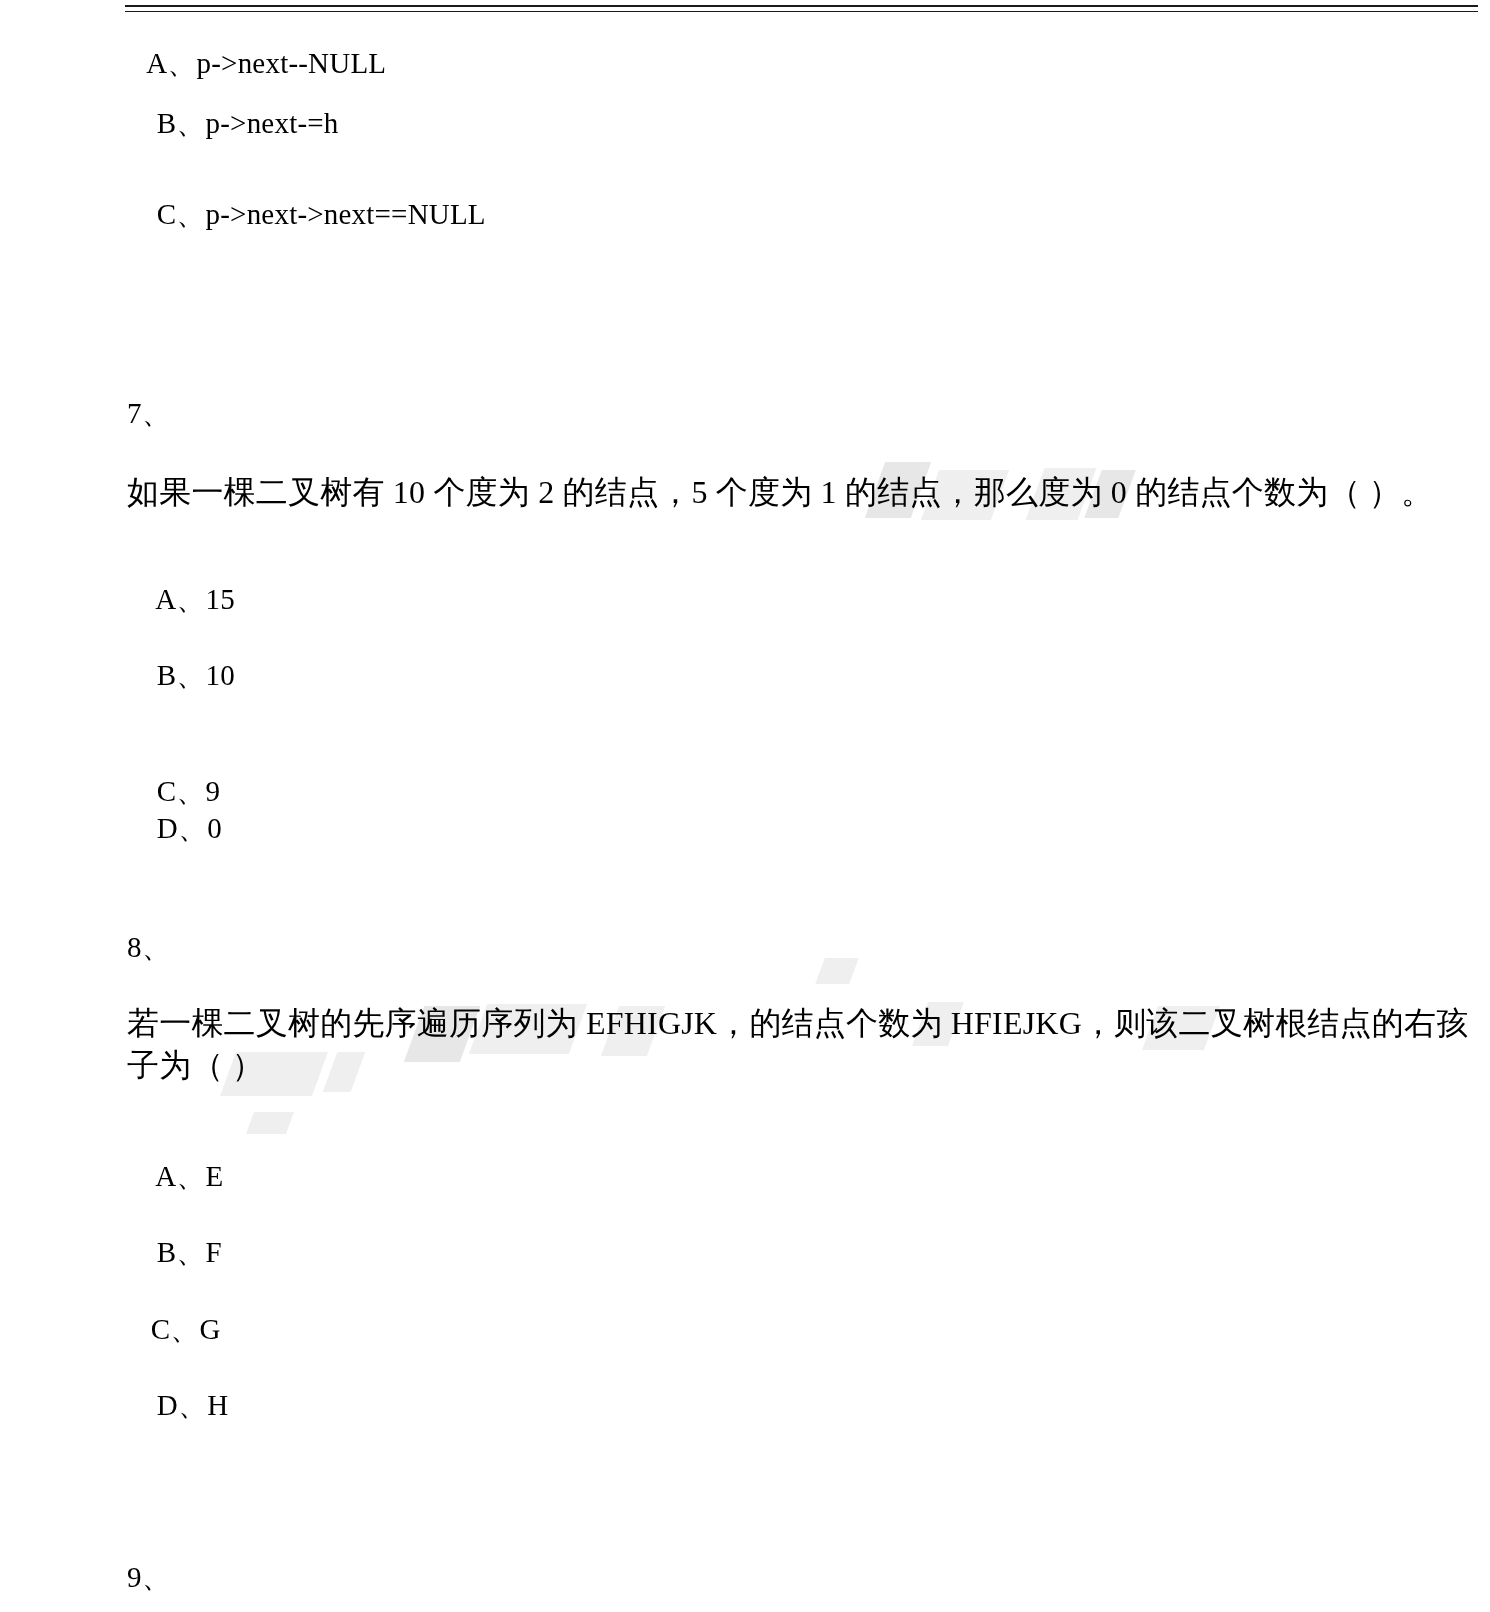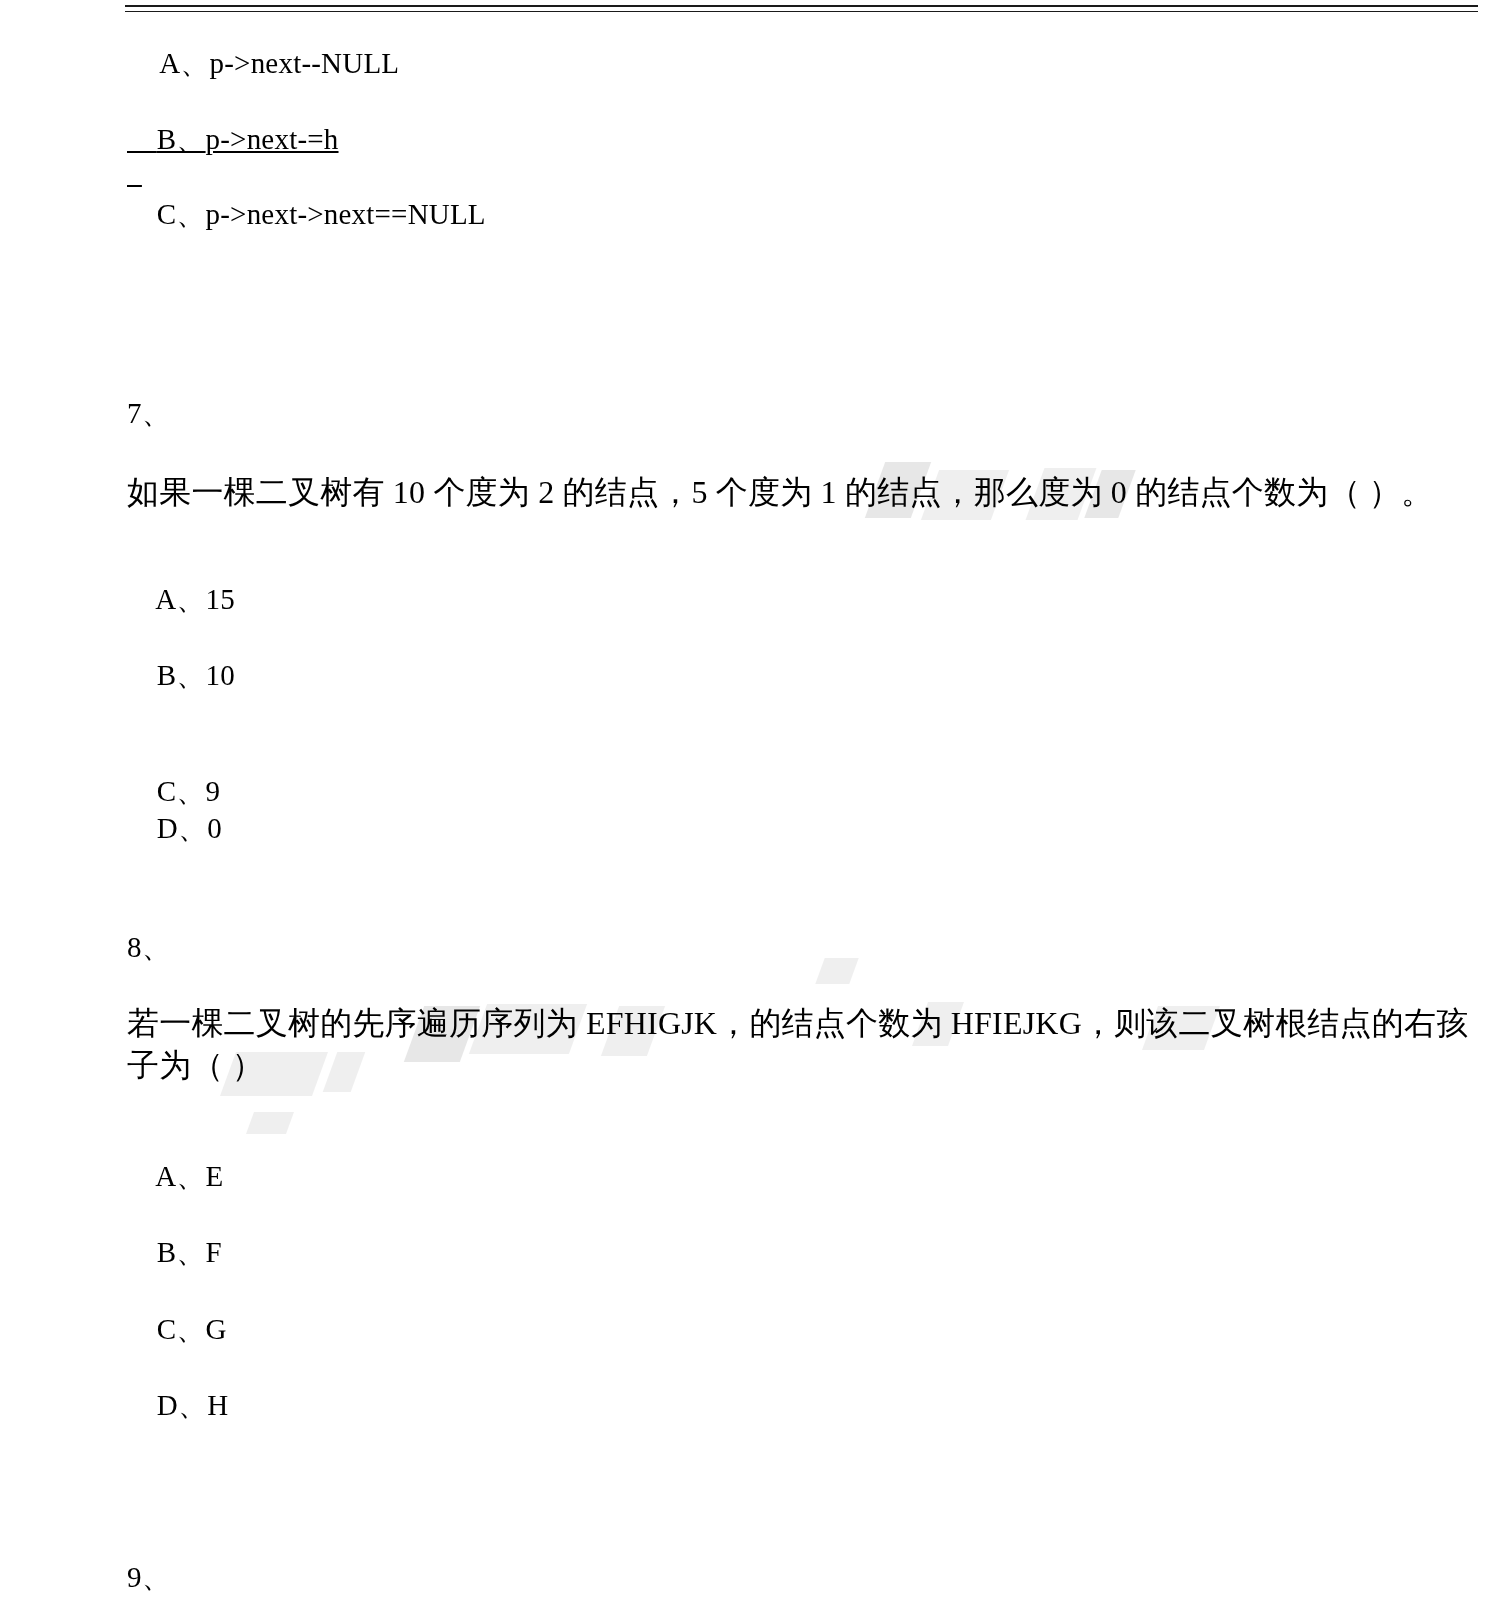"A、p->next--NULL" div.opt { left: 131px -> 118px }
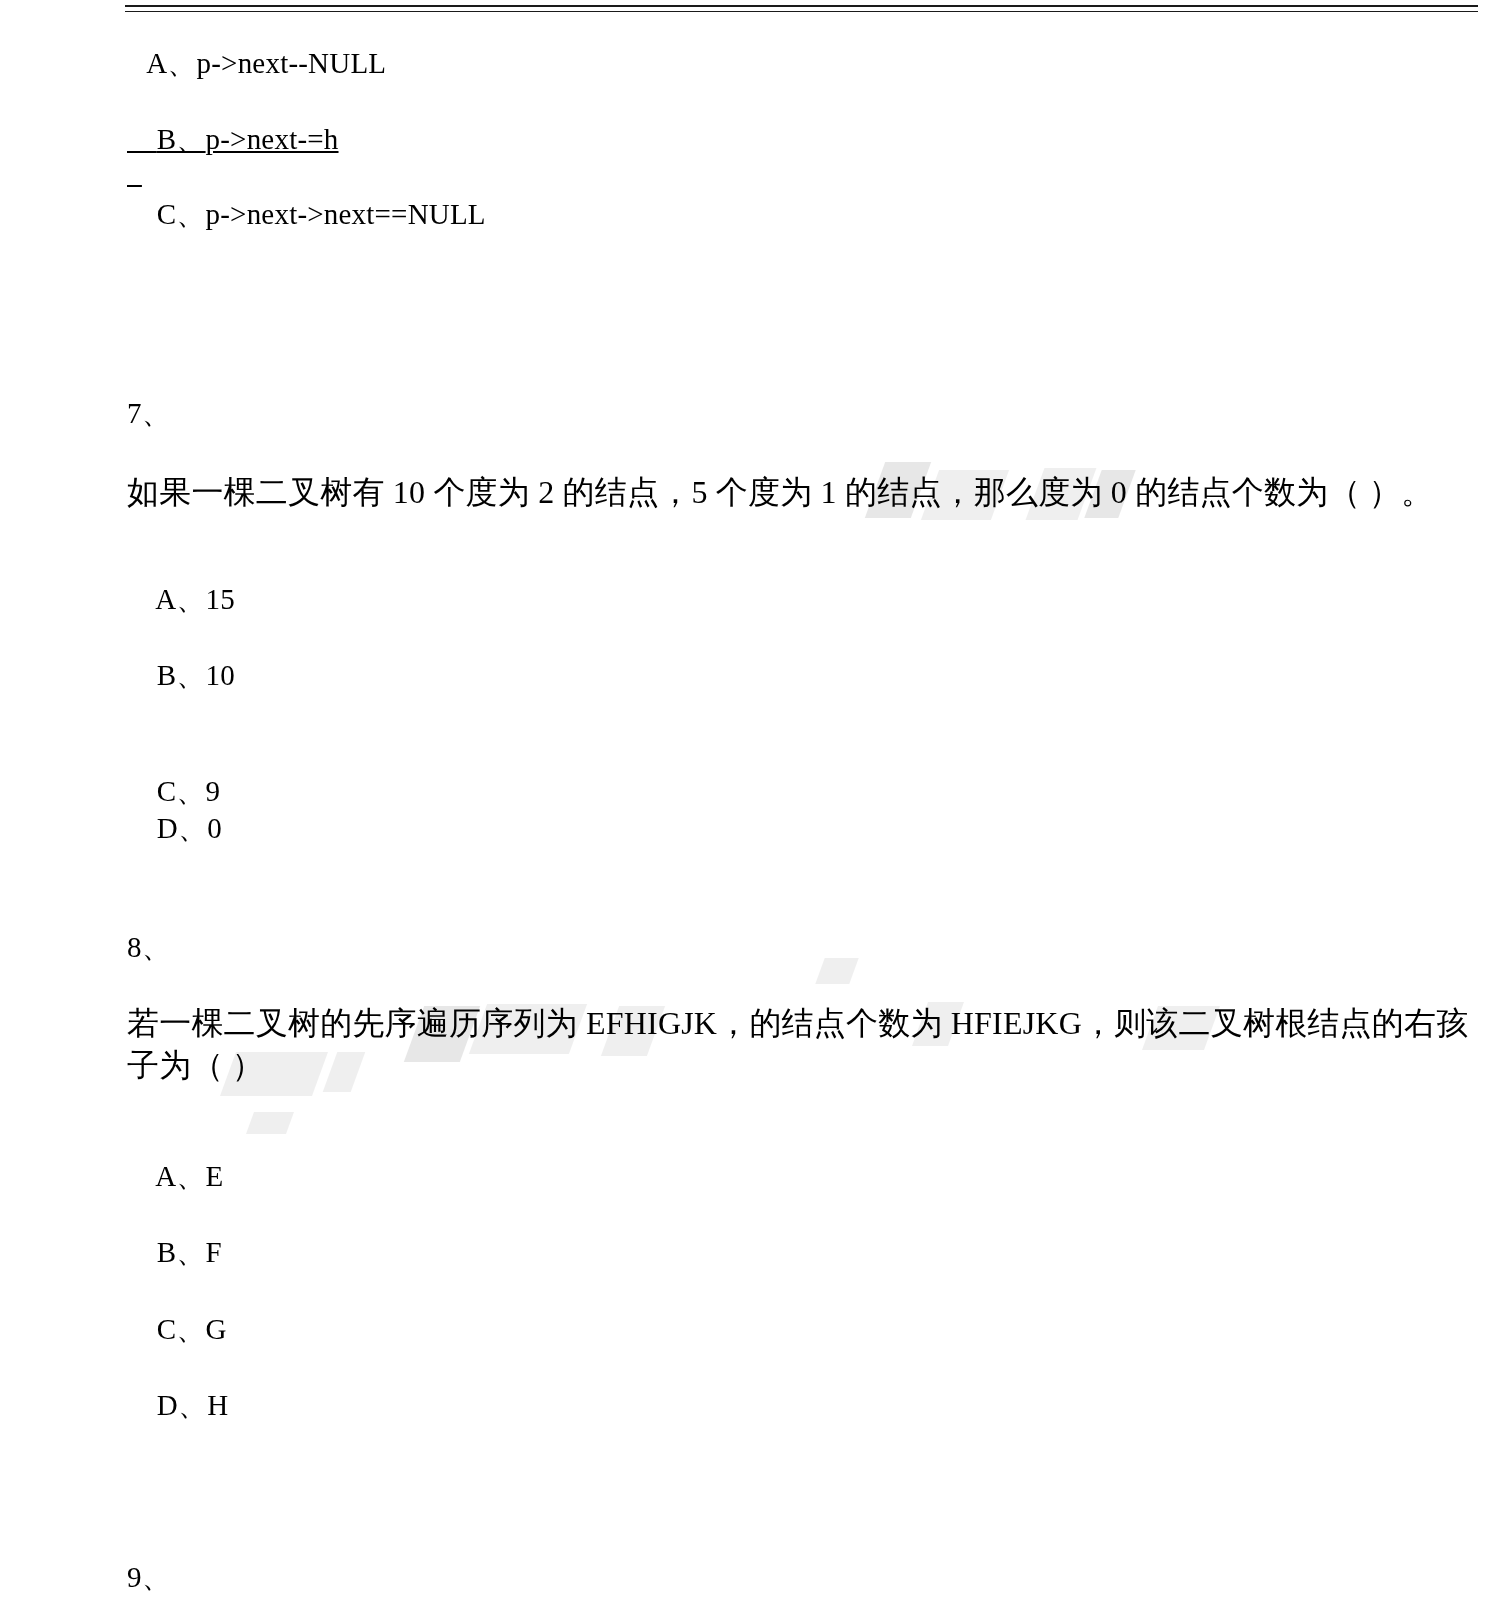"B、p->next-=h" div.opt { text-decoration: underline -> none; top: 88px -> 72px }
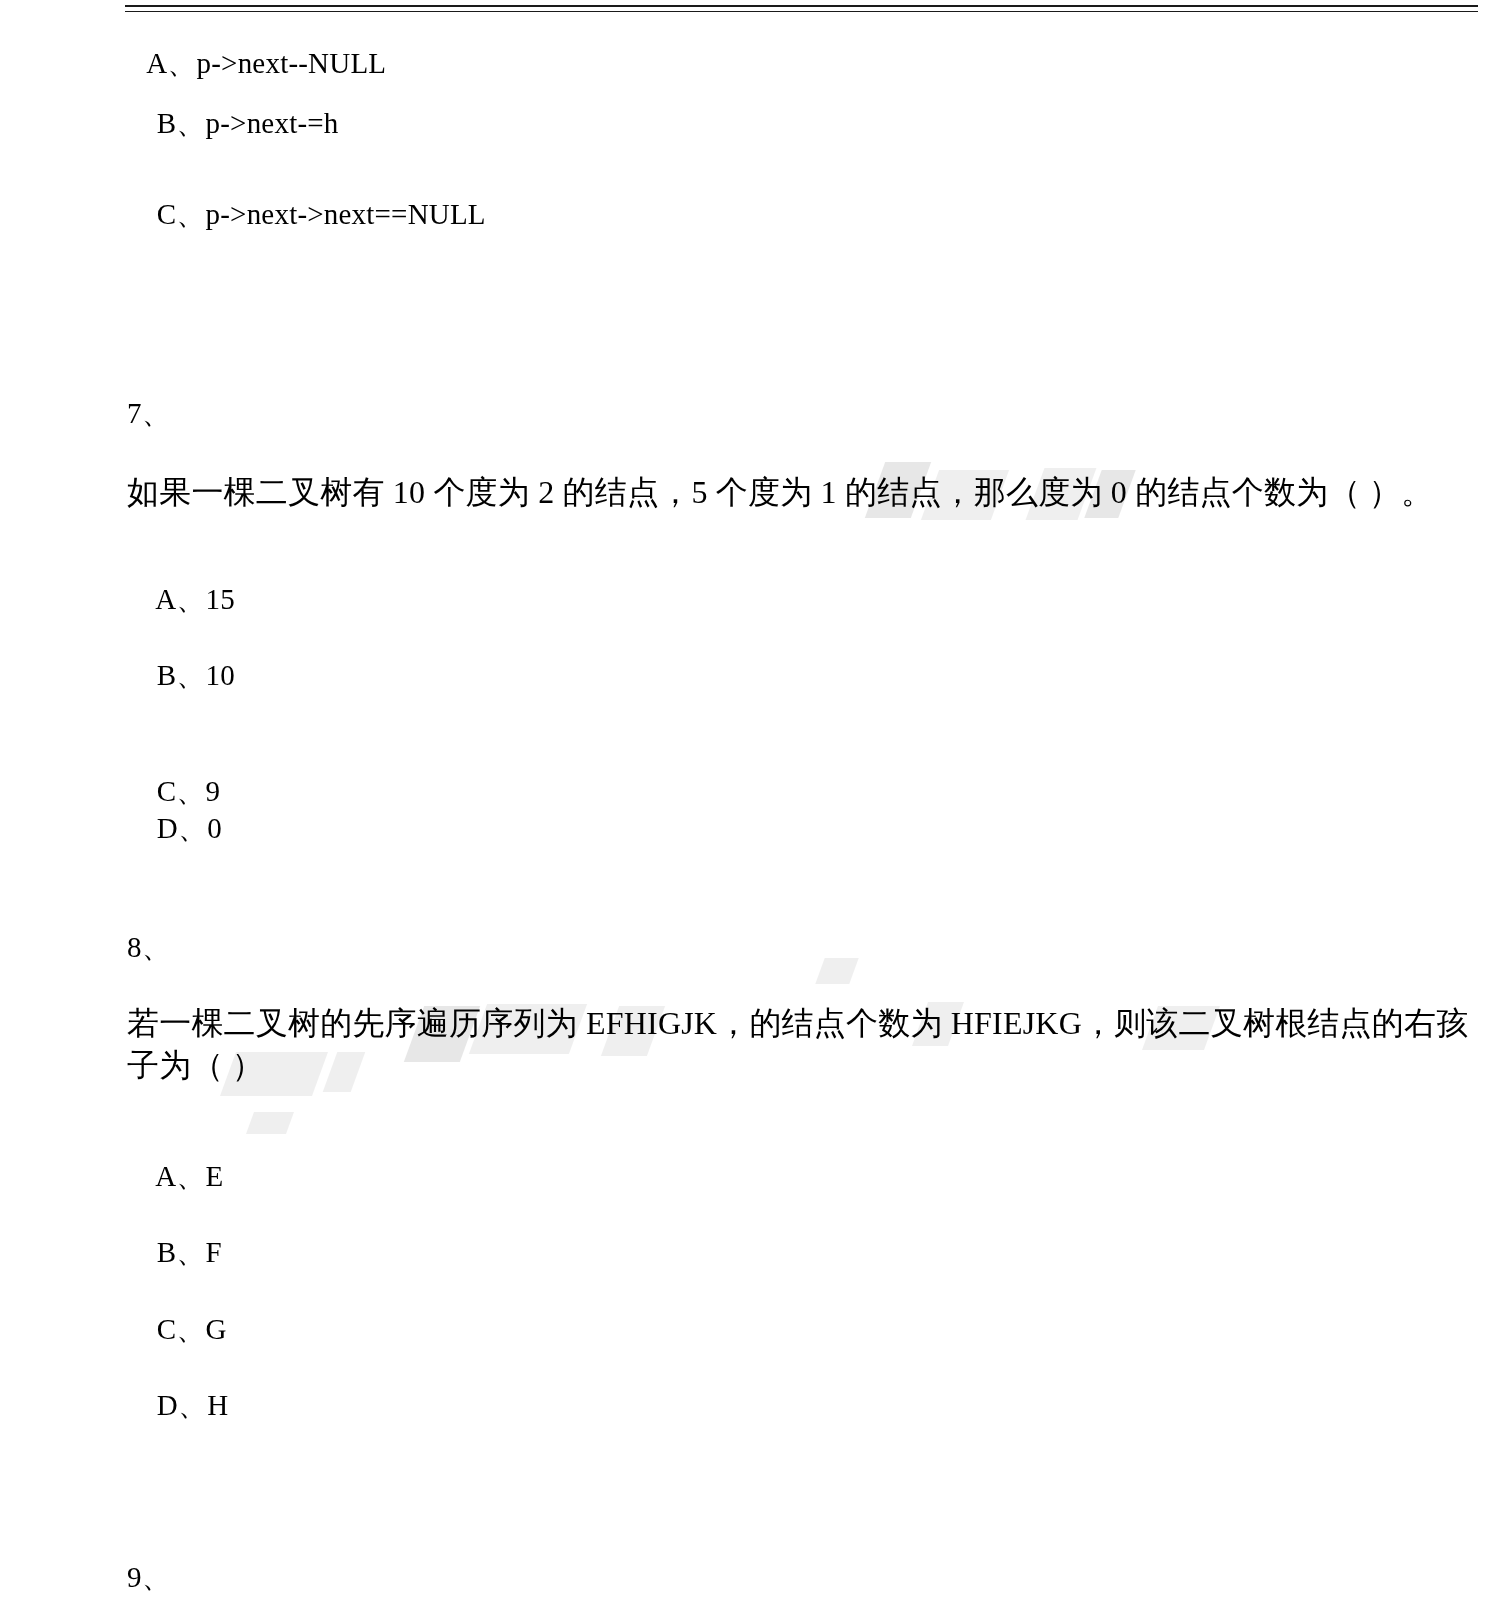"C、G" div.opt { left: 127px -> 121px }
